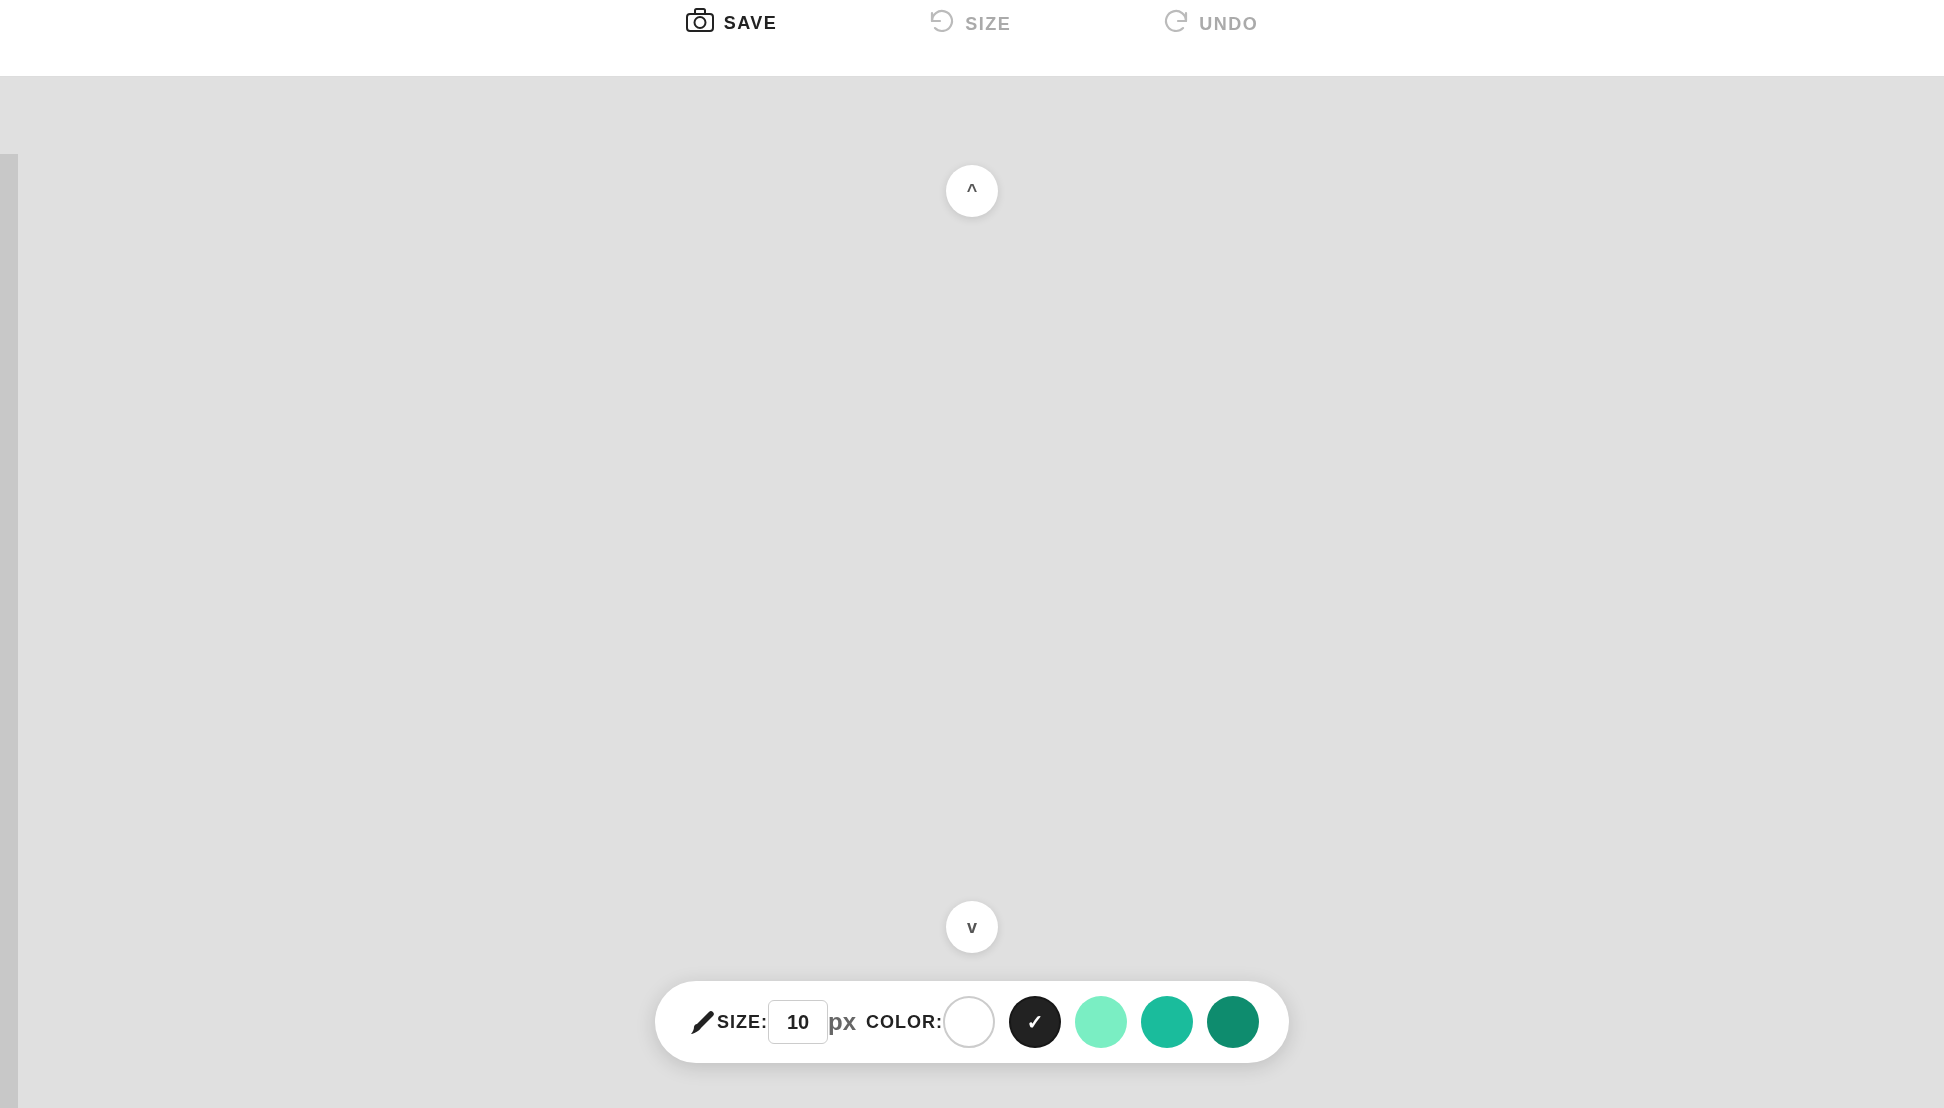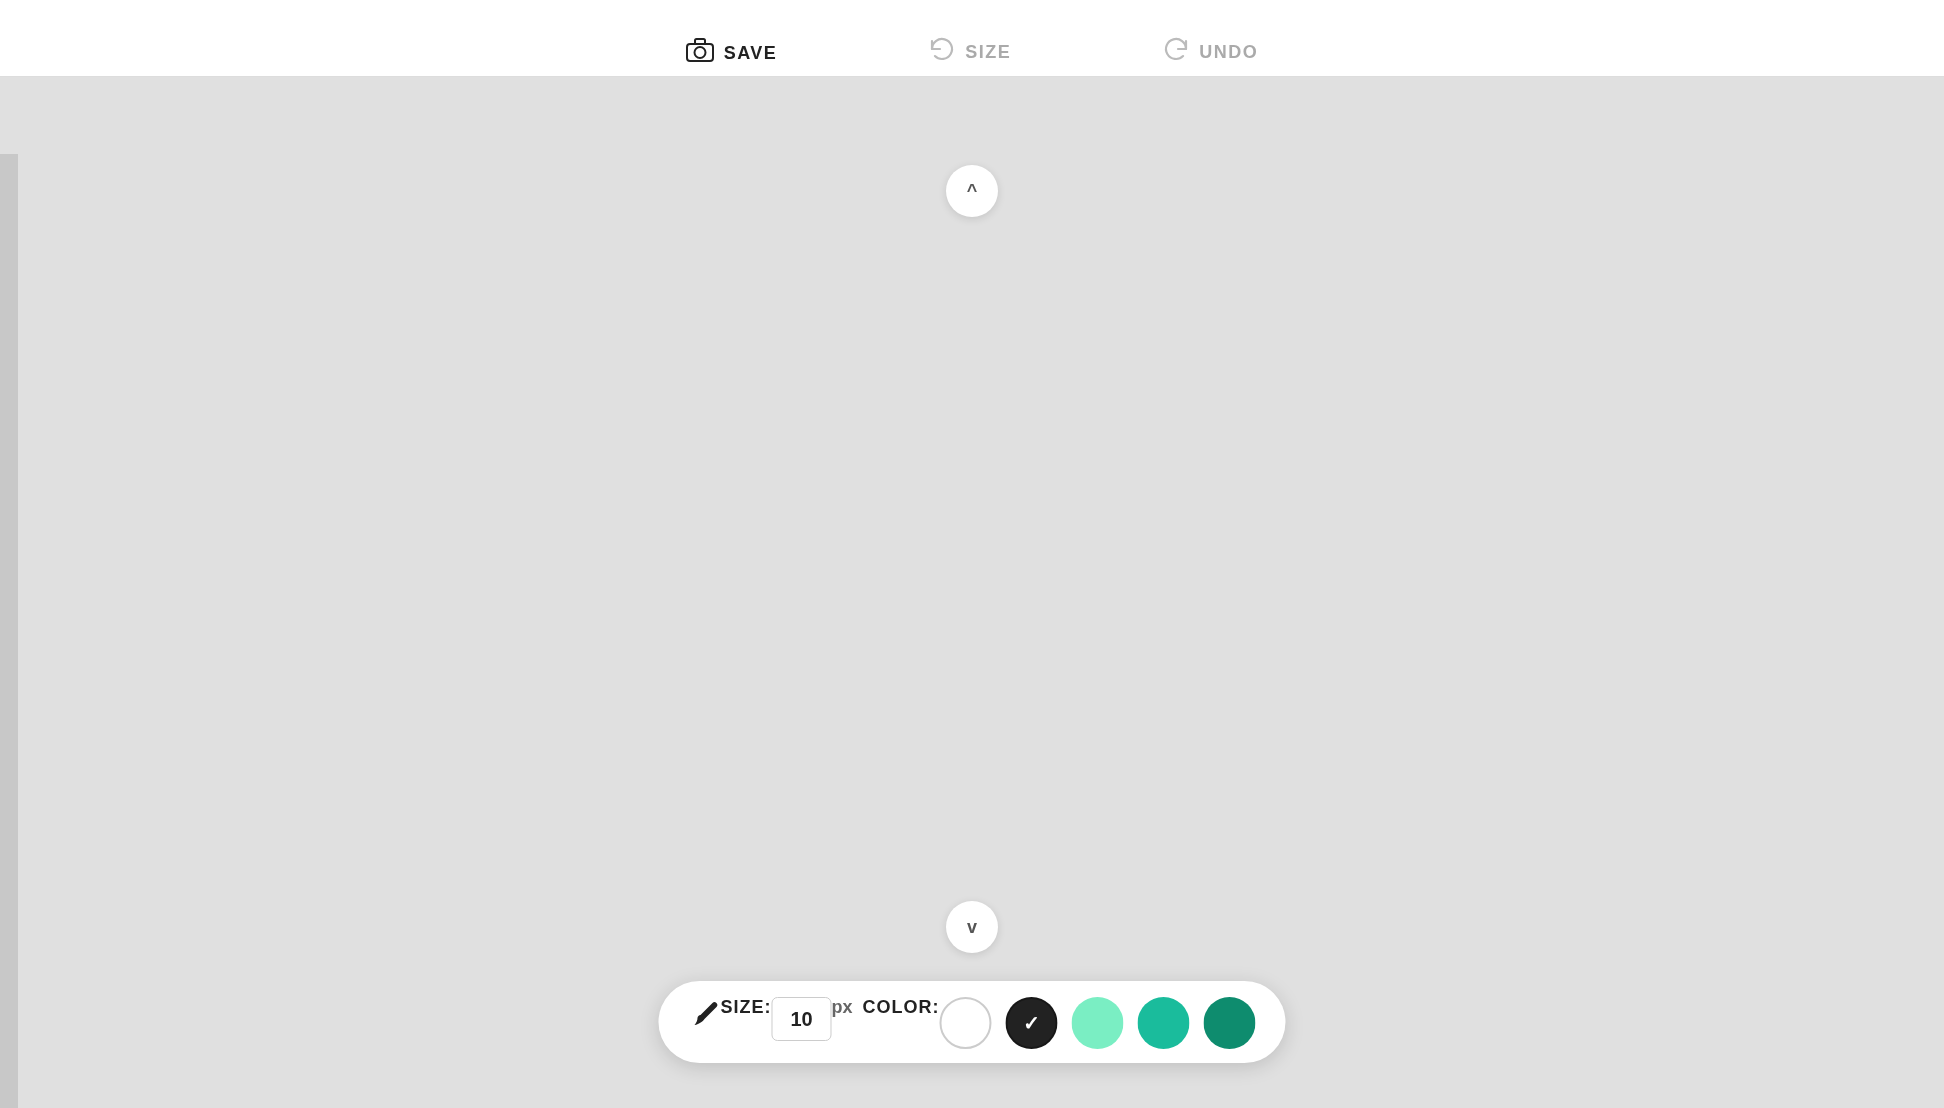"SAVE" .toolbar { align-items: flex-end -> flex-start }
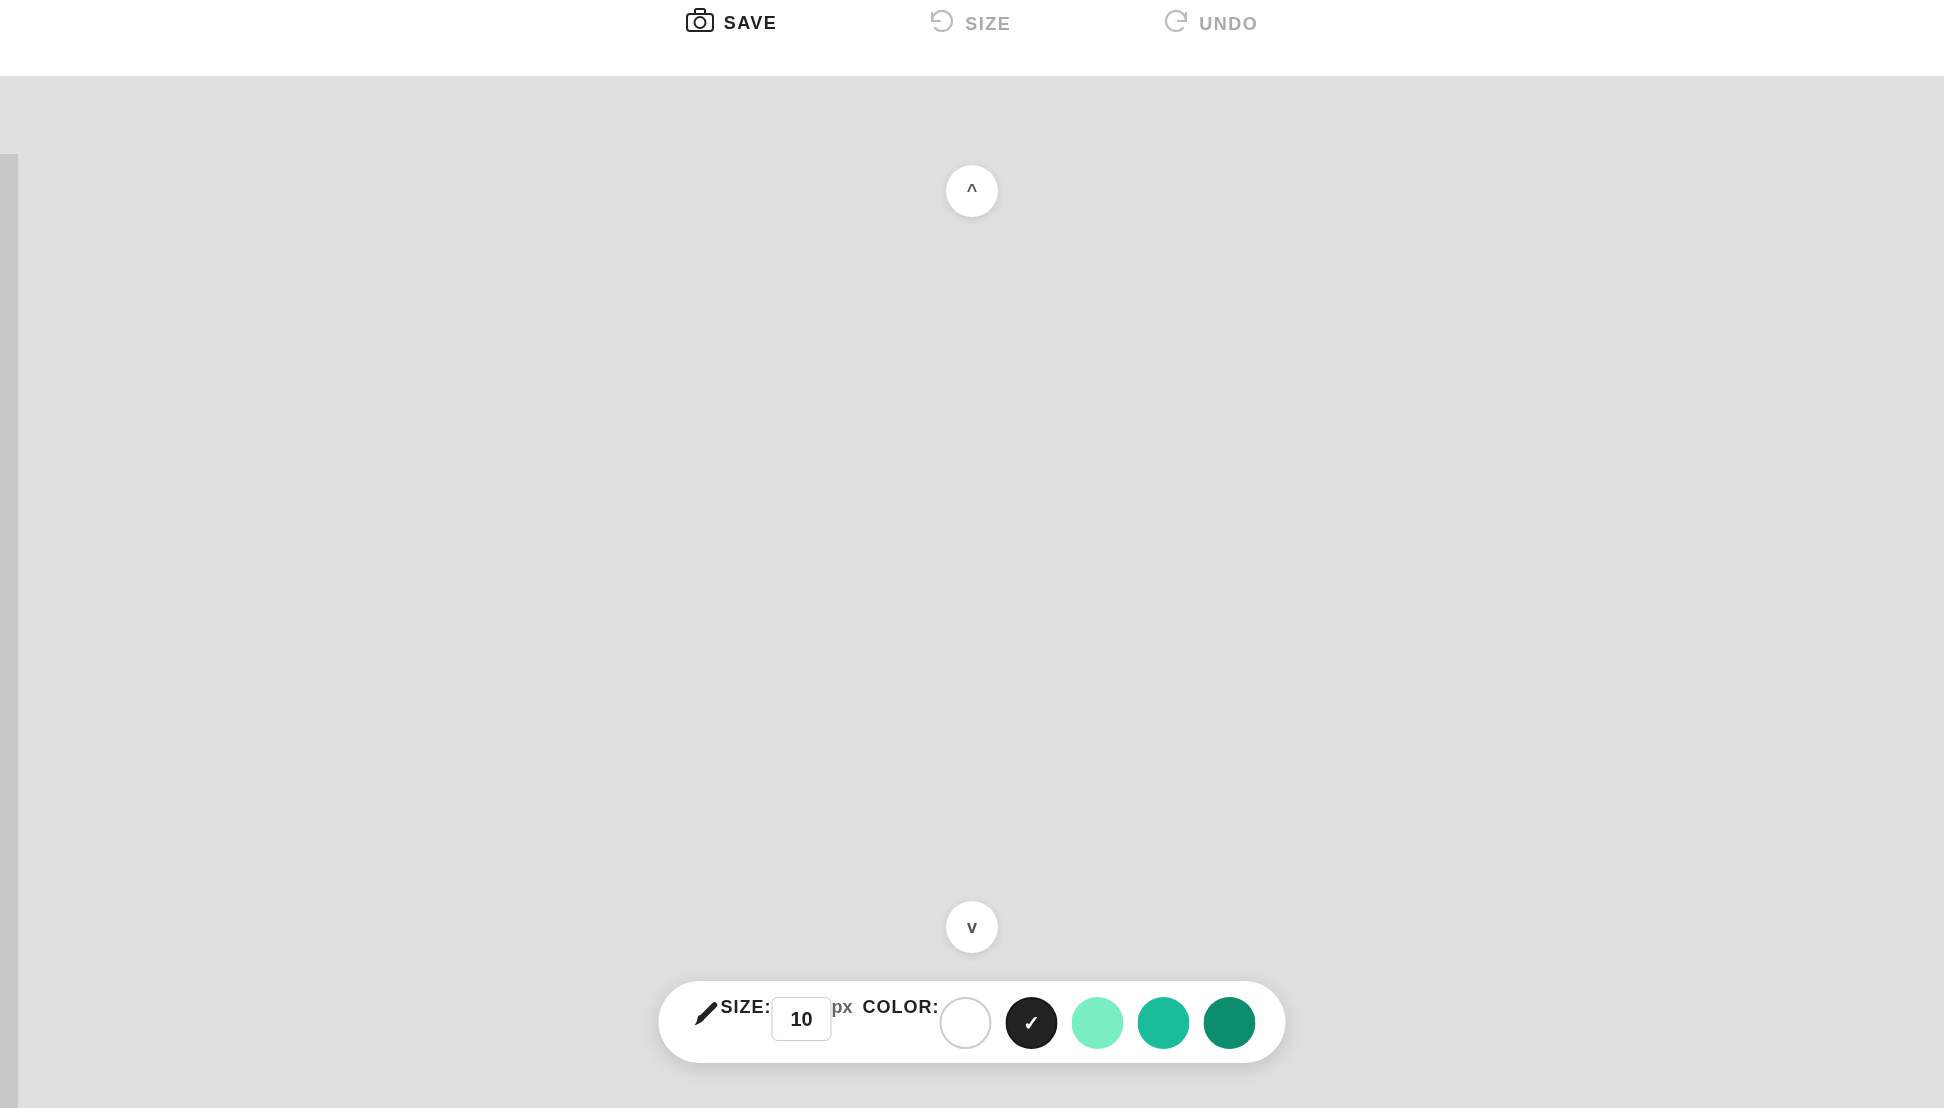"SIZE:" .drawing-toolbar { align-items: flex-start -> center }
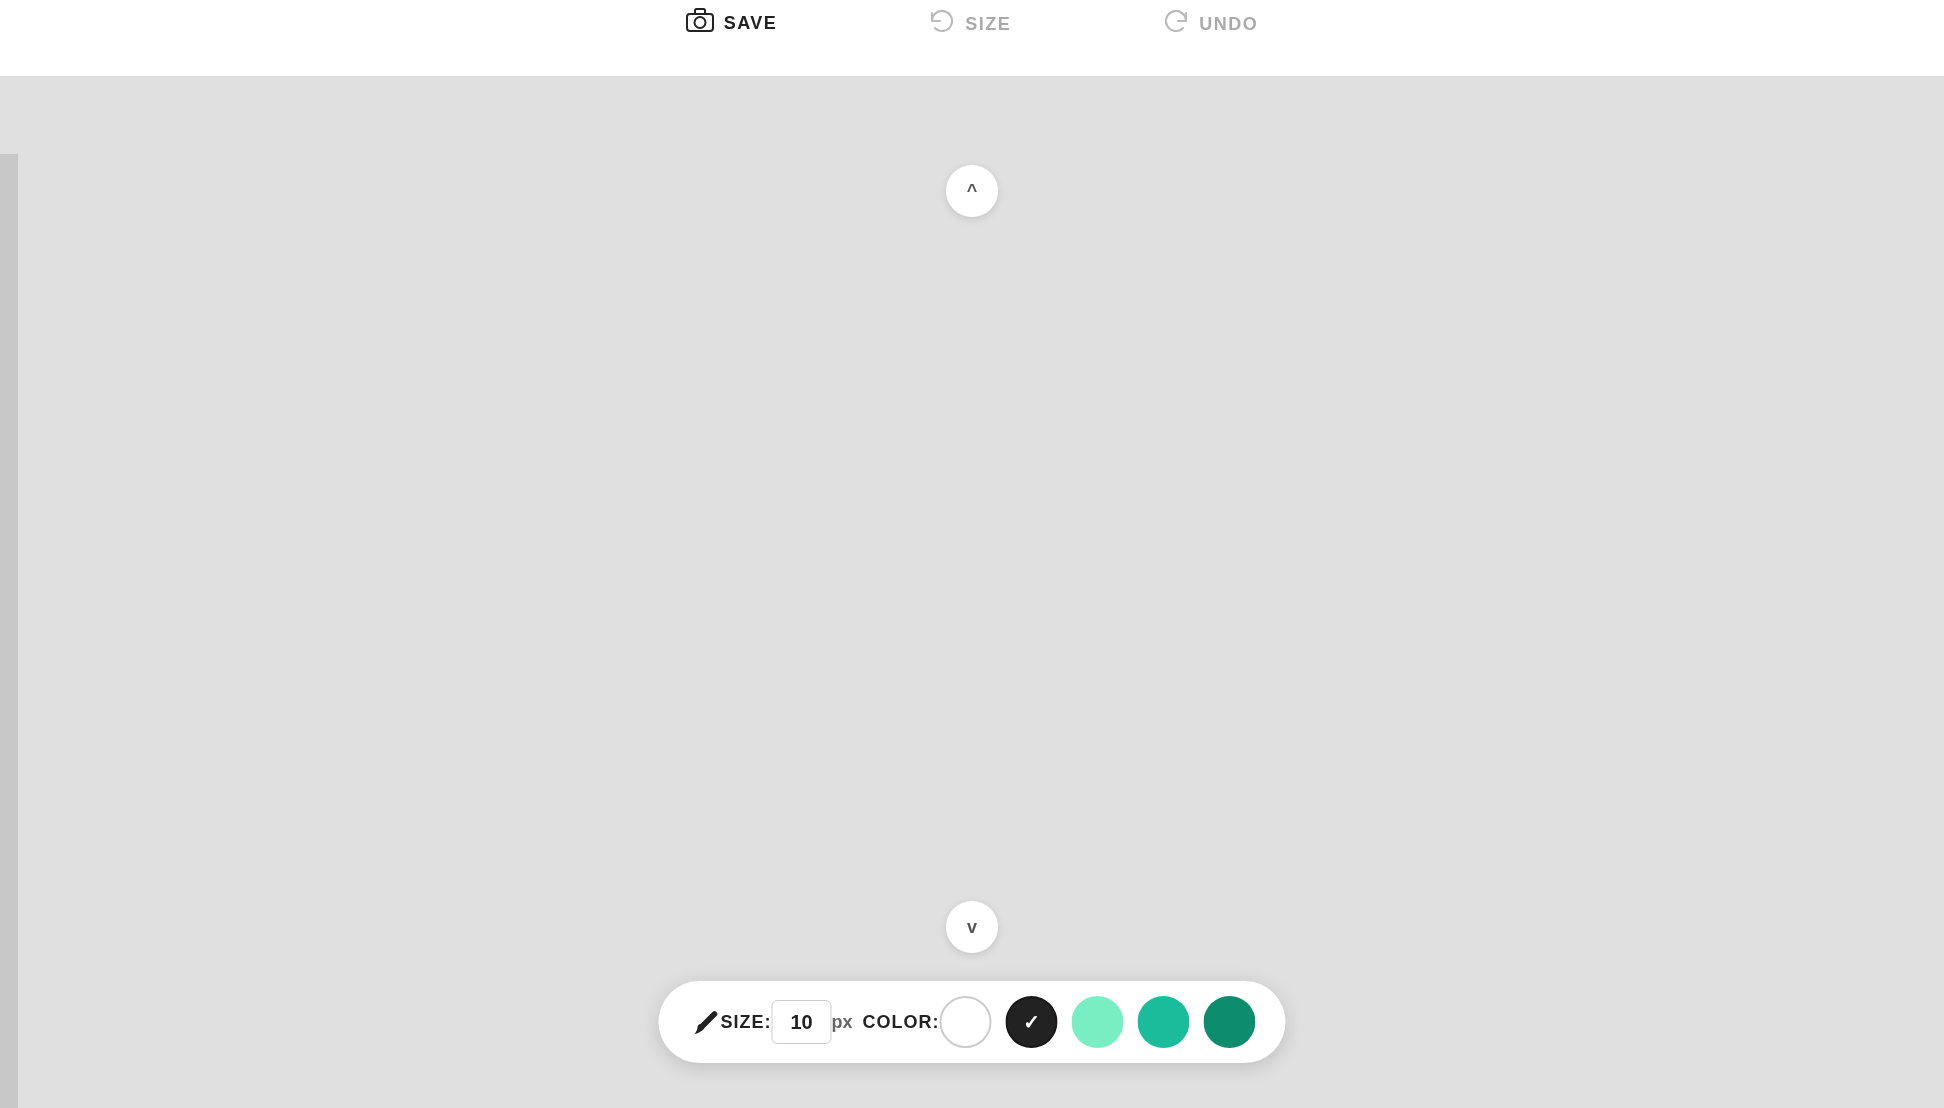"px" .px-label { font-size: 18px -> 24px }
